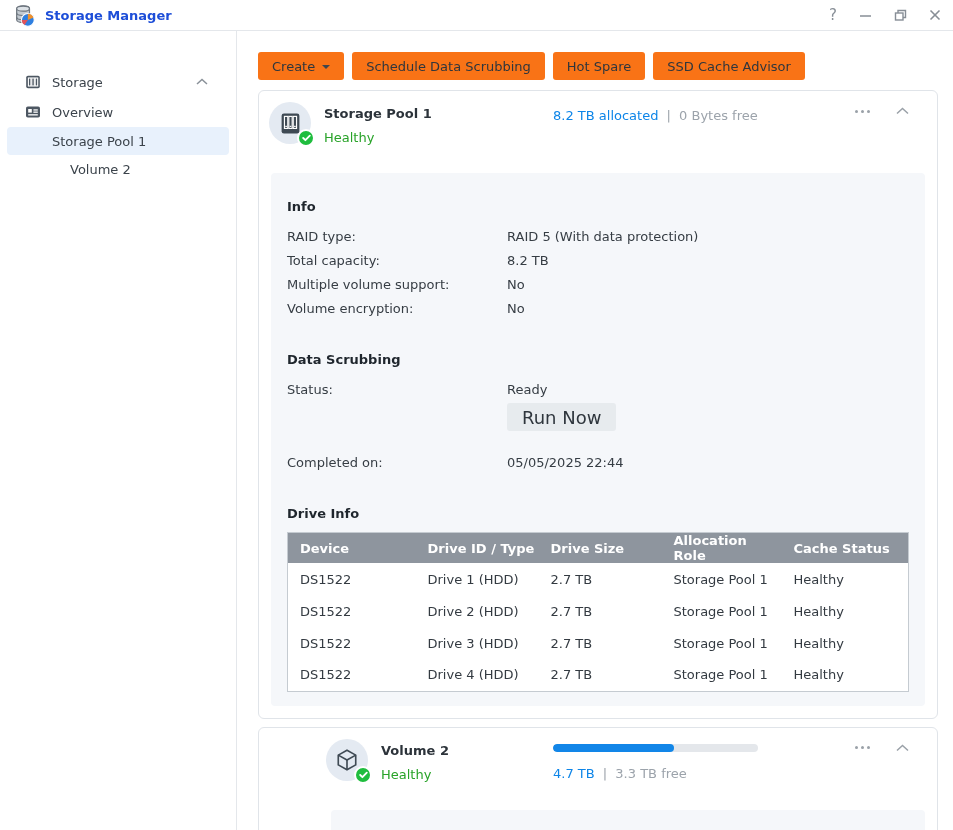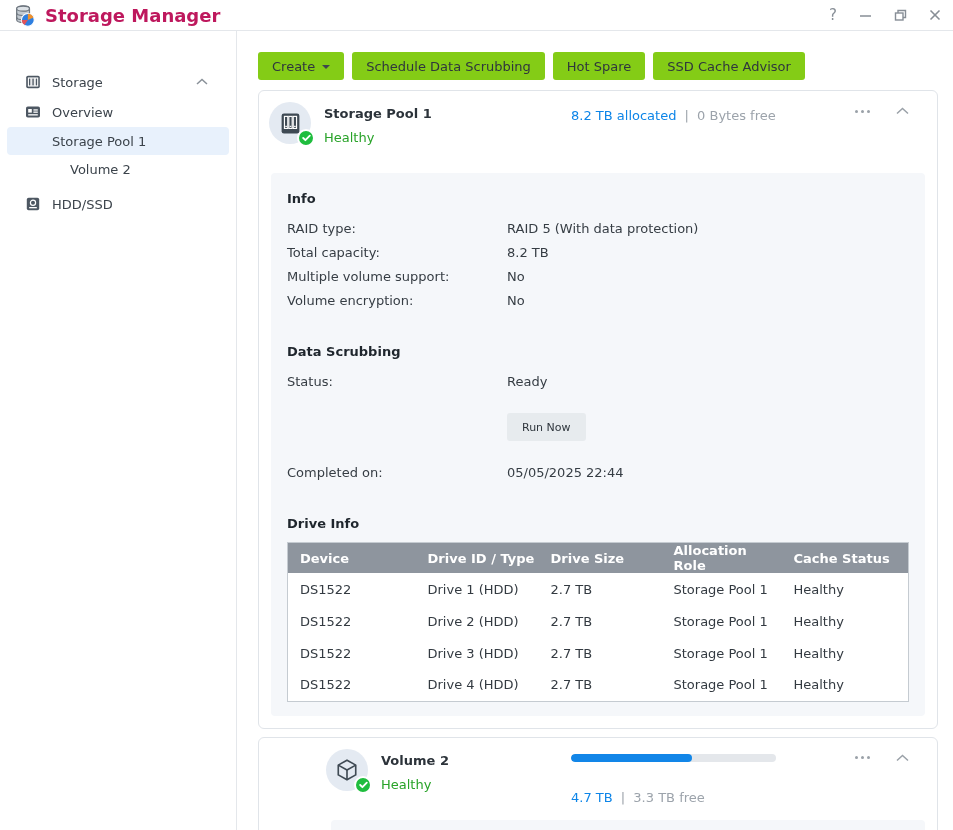"Storage Manager" .titlebar .app-title { color: #be185d -> #1d4ed8; font-size: 18px -> 13px }
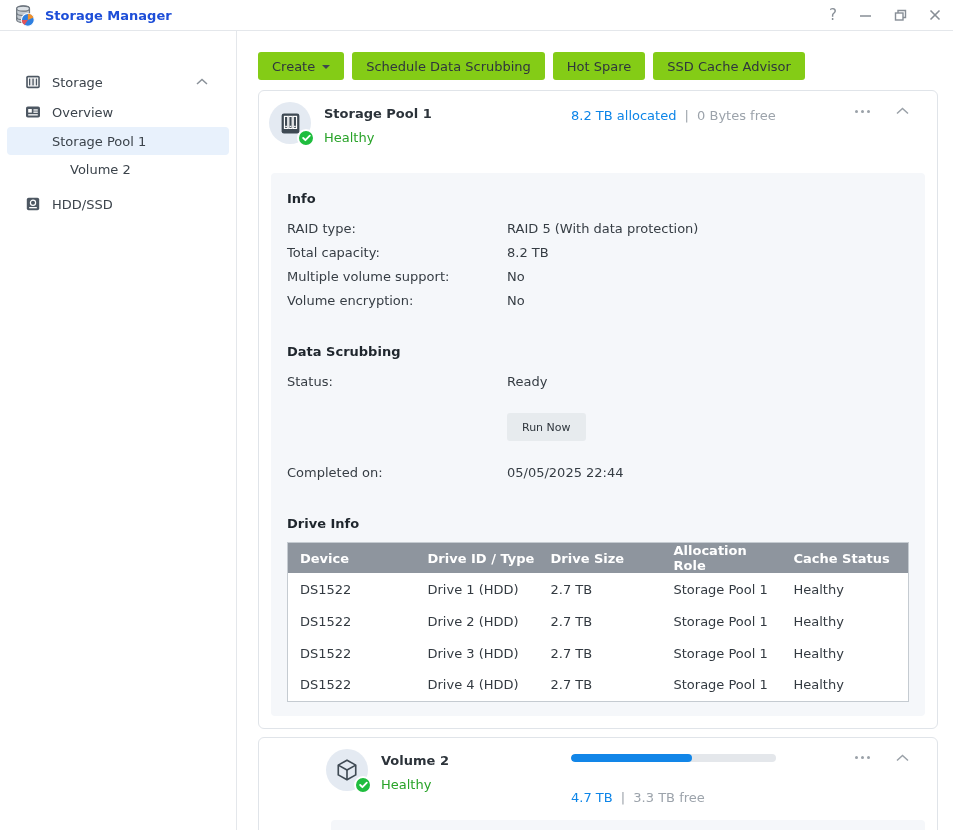"Create" .tb-btn { background: #84cc16 -> #f97316 }
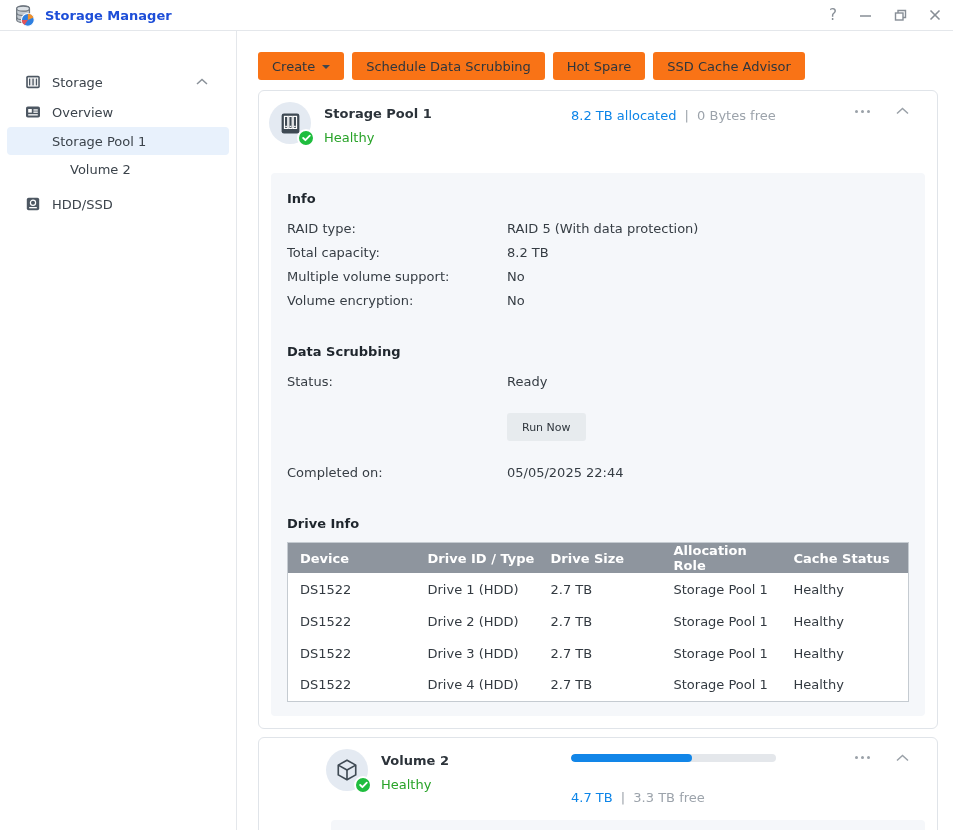"8.2 TB allocated | 0" .head-mid { left: 312px -> 294px }
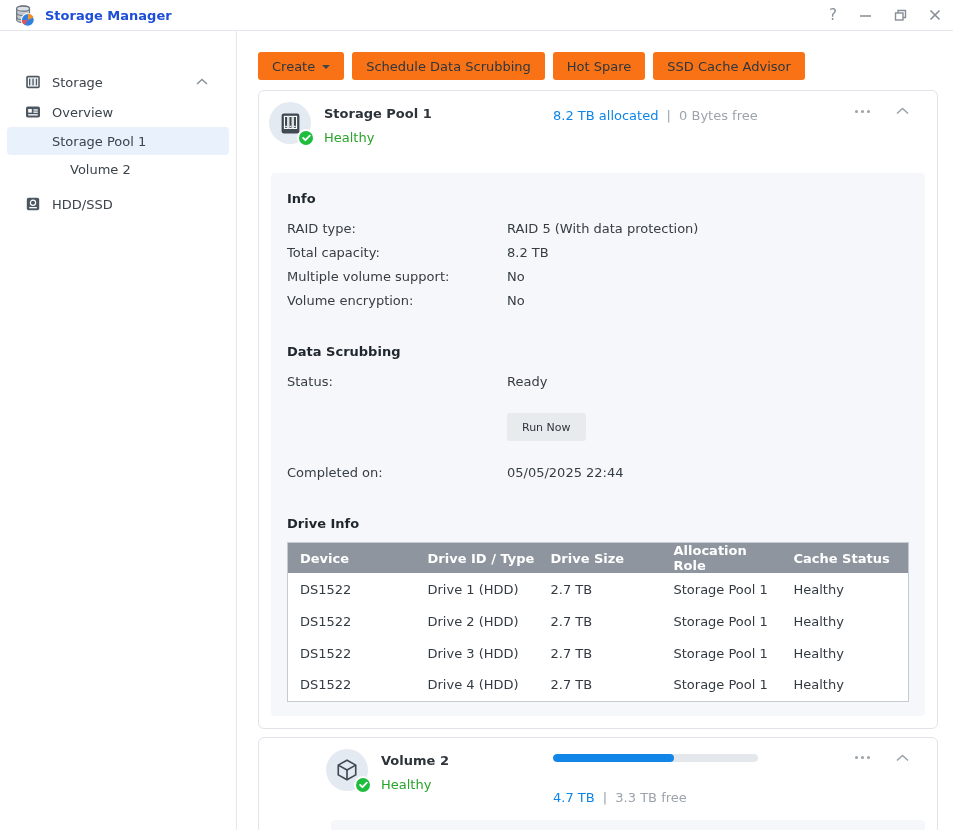"HDD/SSD" div.side-item { html: <div> <span> <svg> <rect></rect> <circle></circle> <rect></rect> </svg> </span> <span>HDD/SSD</span> </div> -> none }
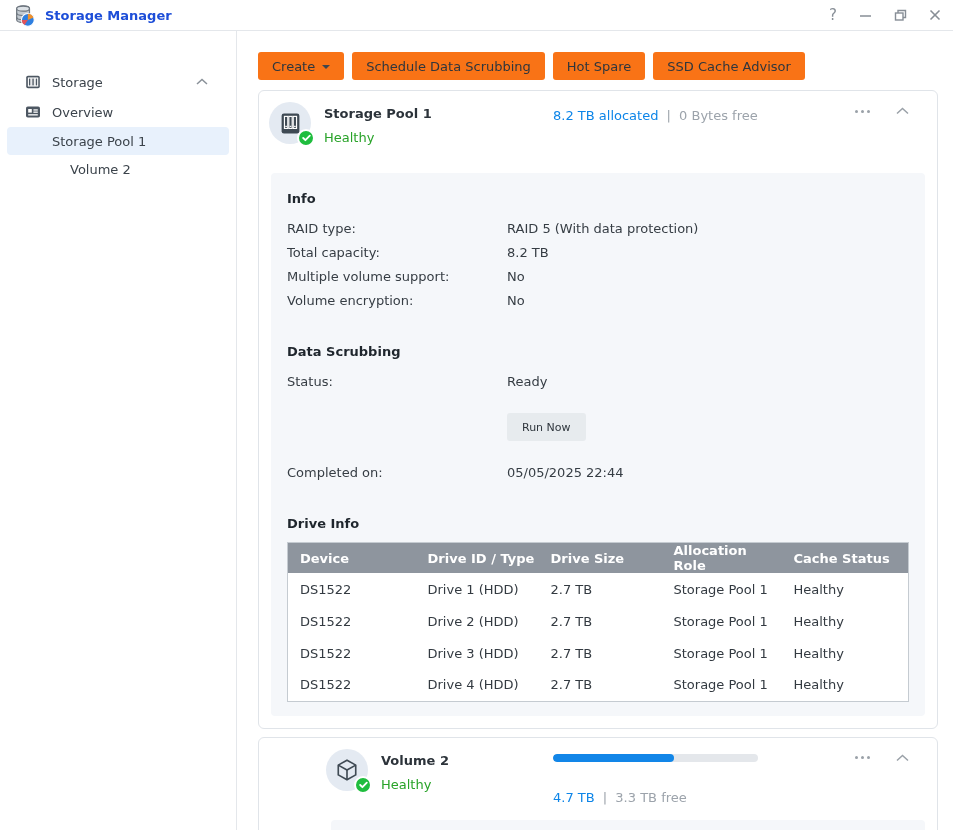"Info" .sect-heading { margin-top: none -> 8px }
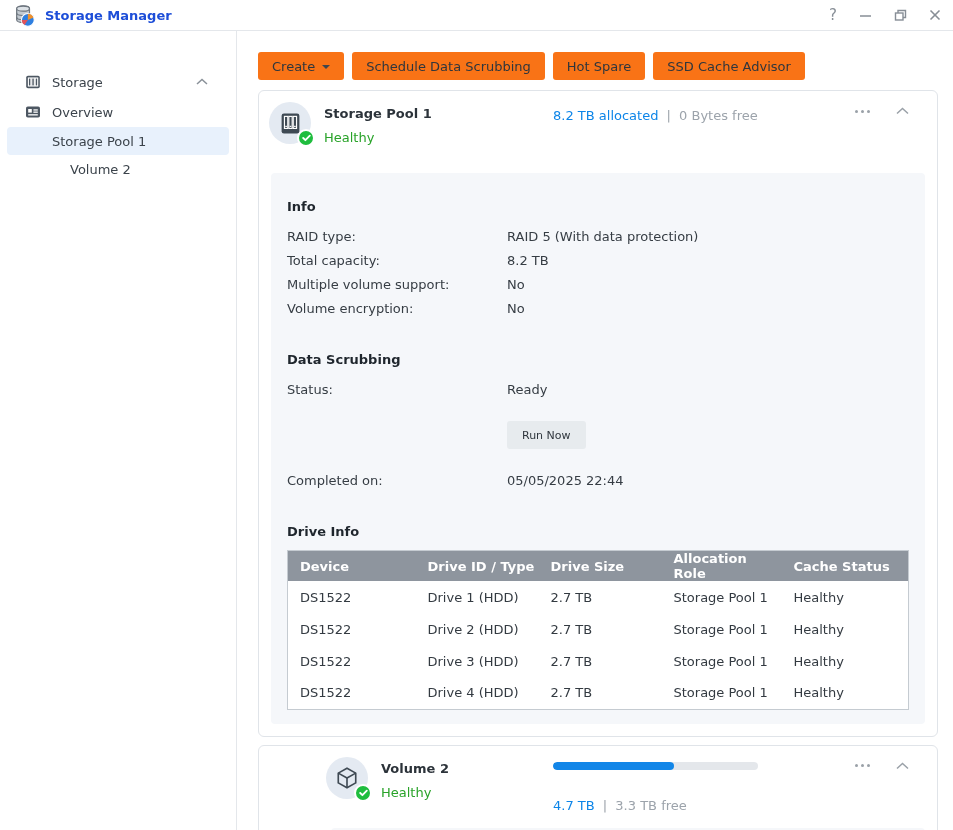"Run Now" .run-btn { font-size: 11px -> 18px; margin-top: 19px -> 1px }
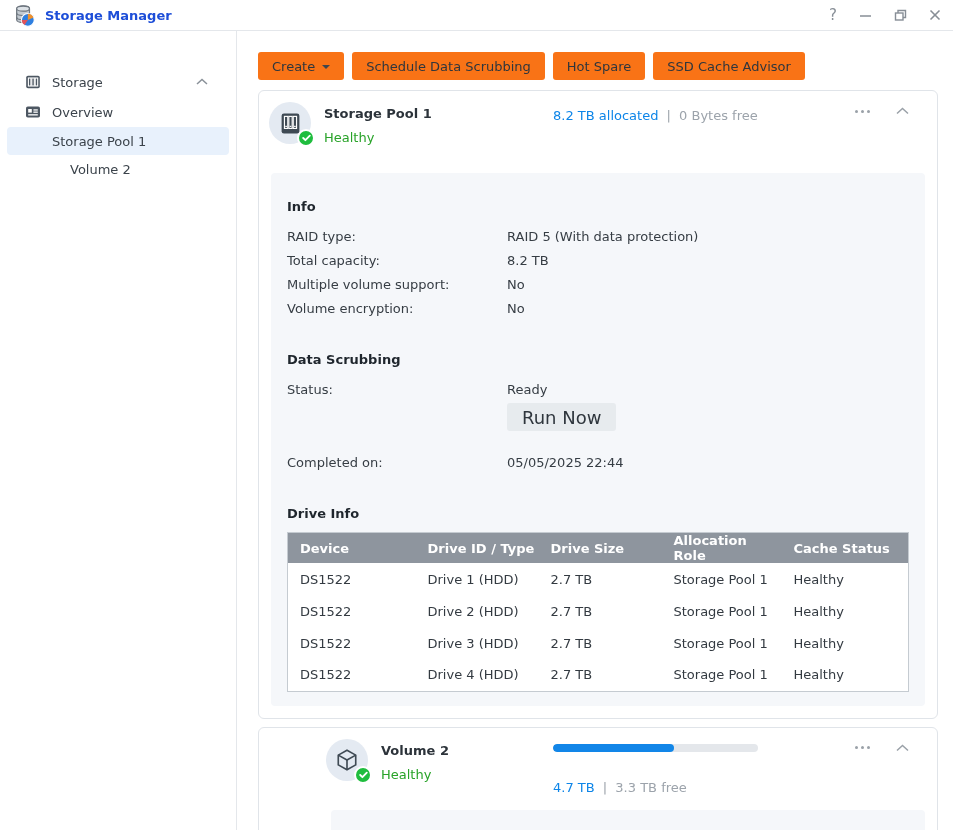"4.7 TB | 3.3 TB" .vol-usage { margin-top: 28px -> 14px }
